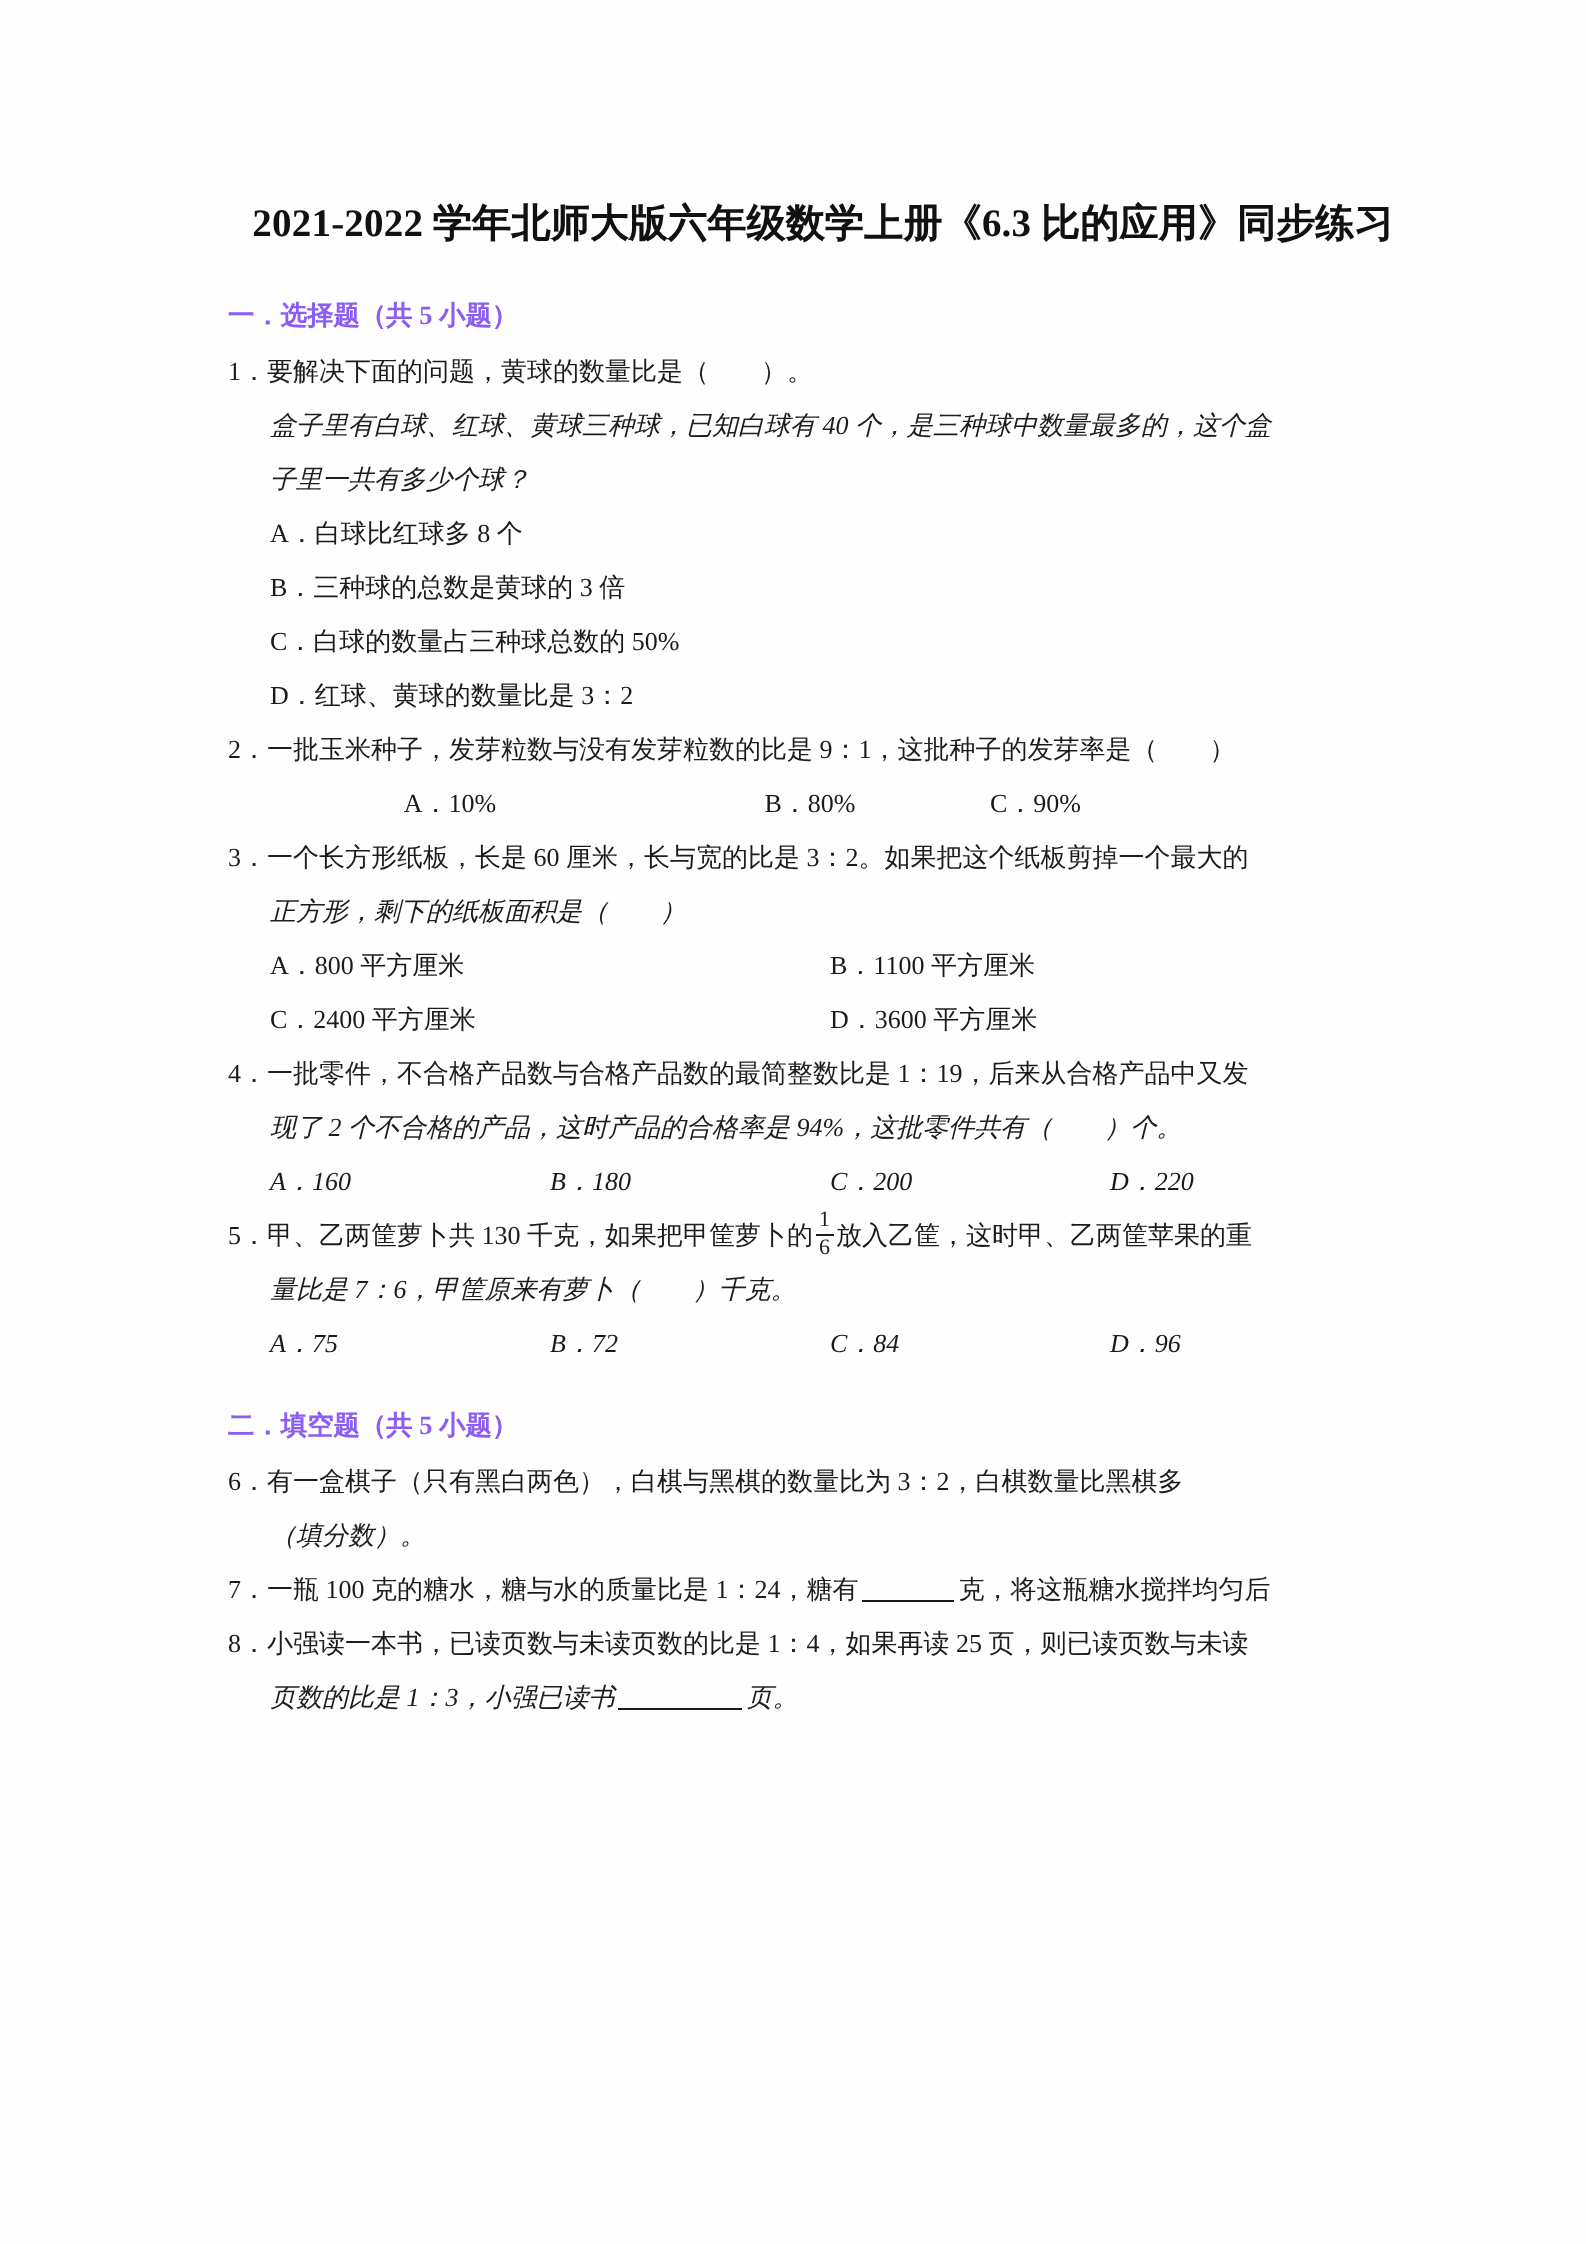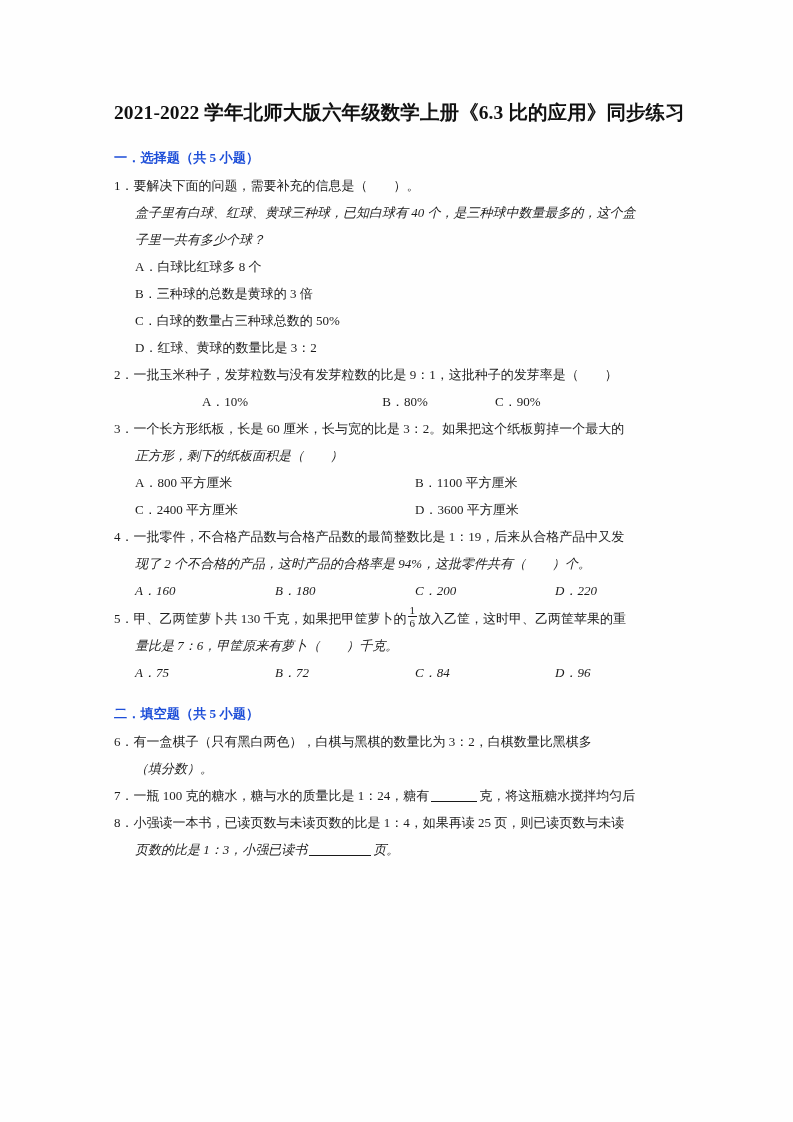"2021-2022 学年北师大版六年级数学上册《6.3 比的应用》同步练习" .doc-title { text-align: left -> right }
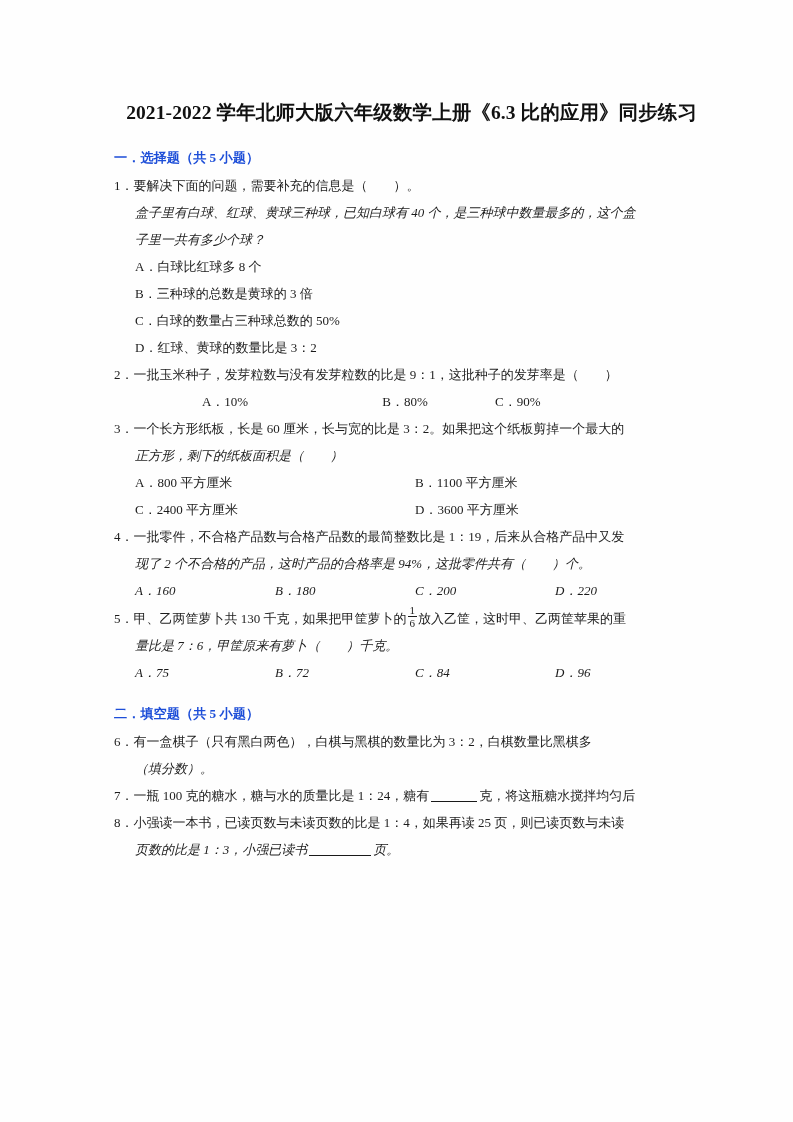"一．选择题（共 5 小题）" .section-heading { color: #1d4ed8 -> #8b5cf6 }
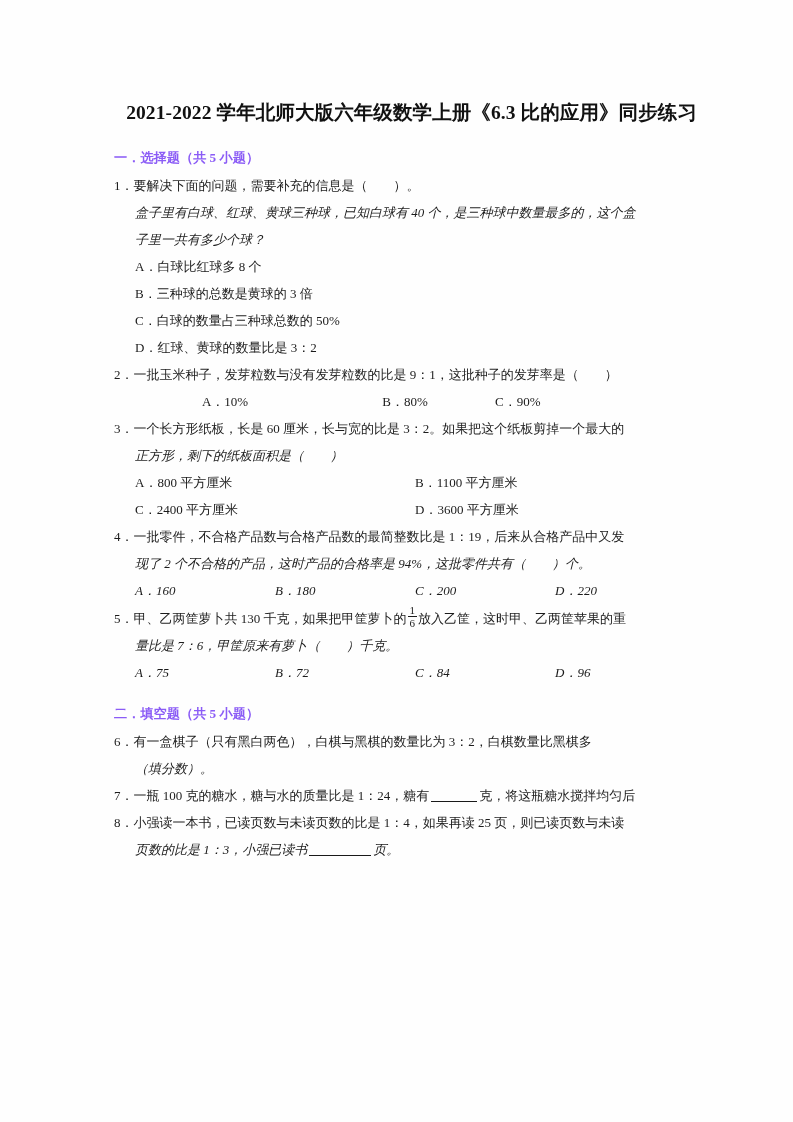"要解决下面的问题，需要补充的信息是（ ）。" span { text: 需要补充的信息 -> 黄球的数量比 }
